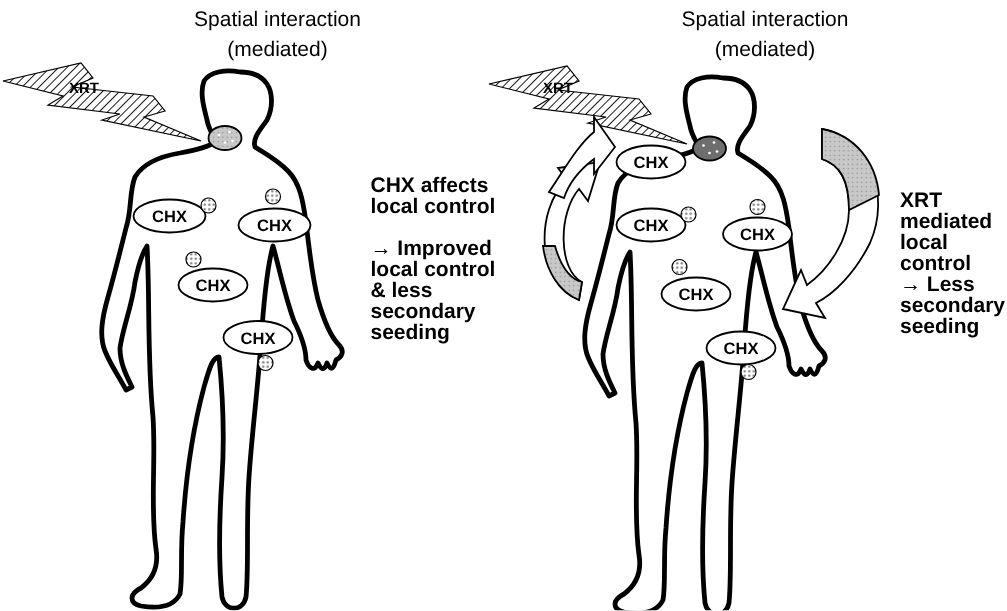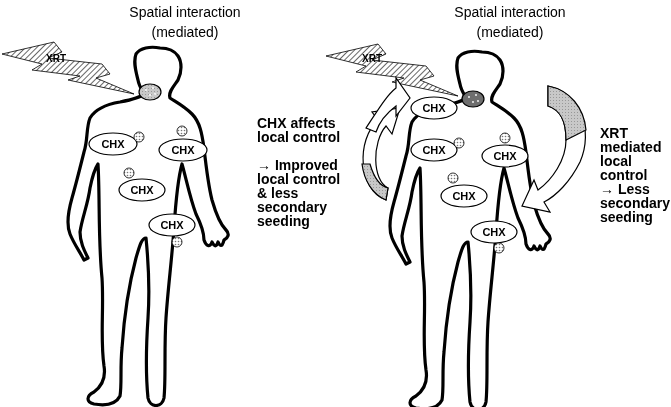"CHX affects" div.note { left: 257px -> 247px }
